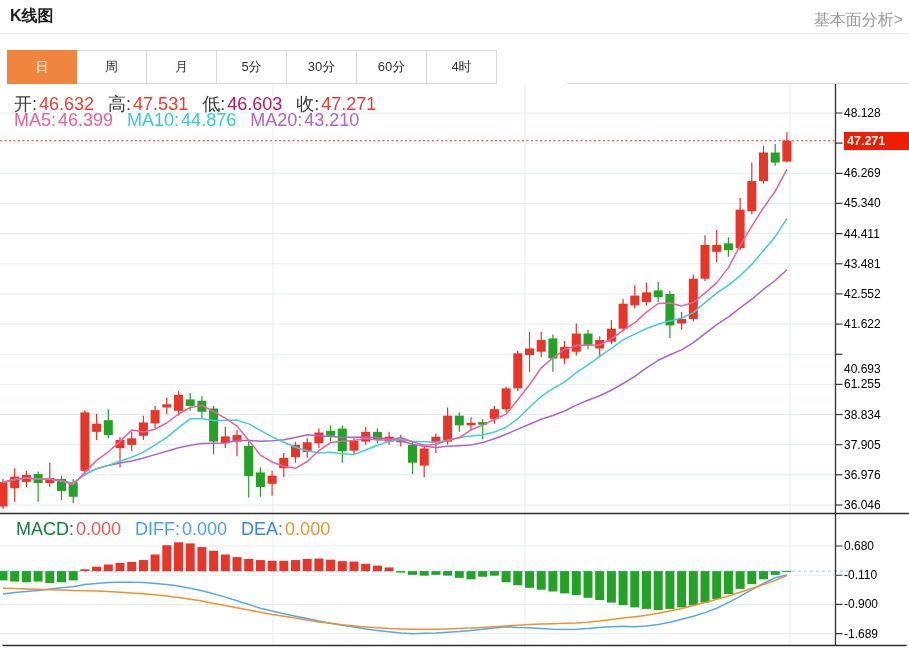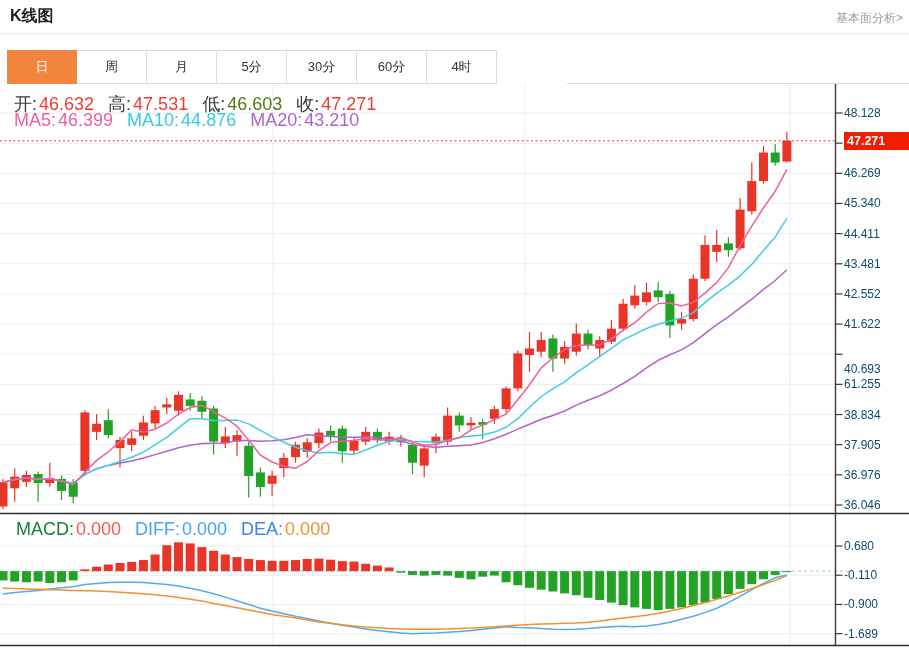"K线图" .app { border-radius: none -> 13px }
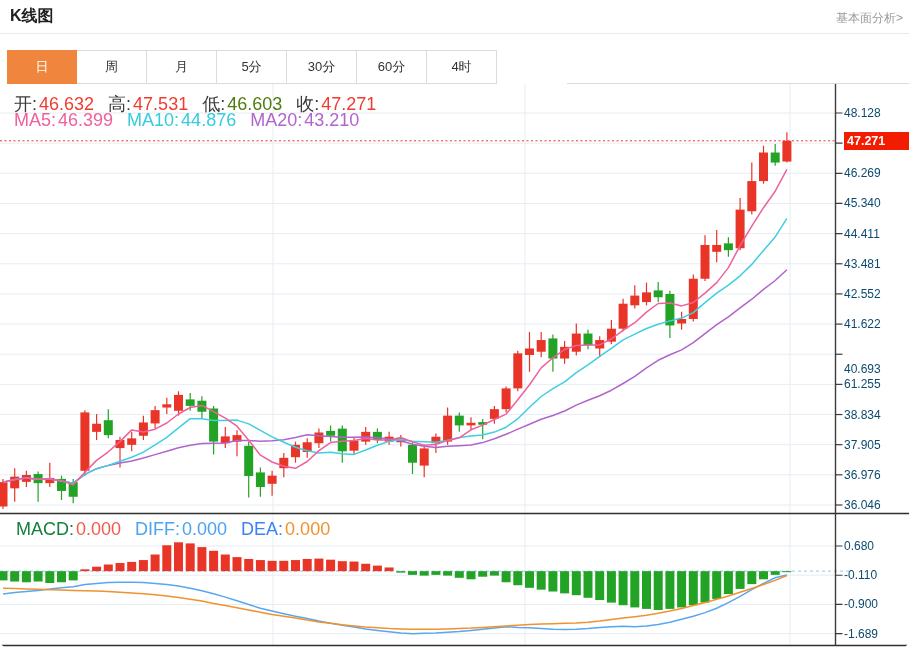"基本面分析>" .fund-link { font-size: 12px -> 16px }
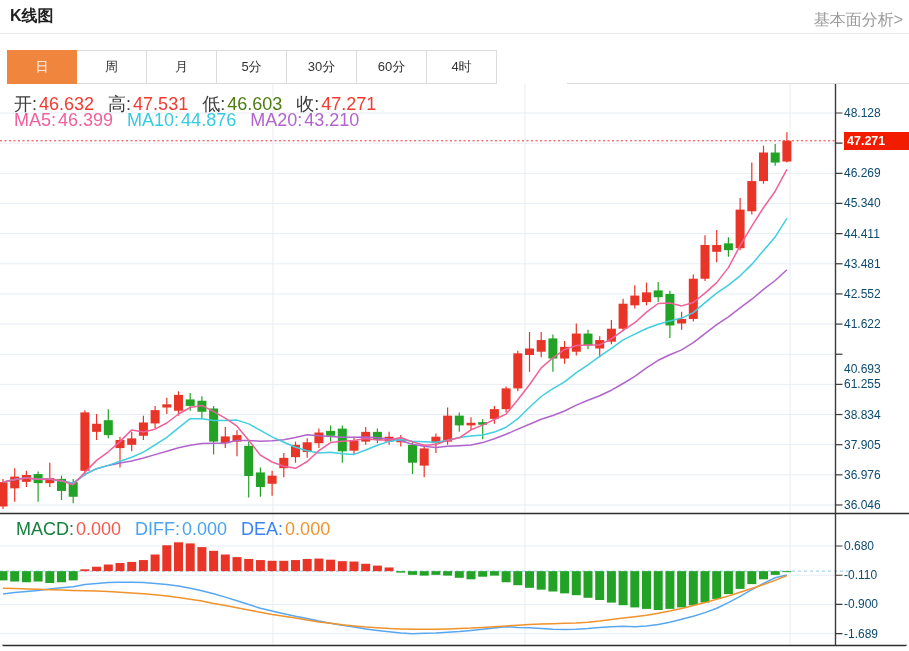"46.603" span.val { color: #4d7c0f -> #be185d }
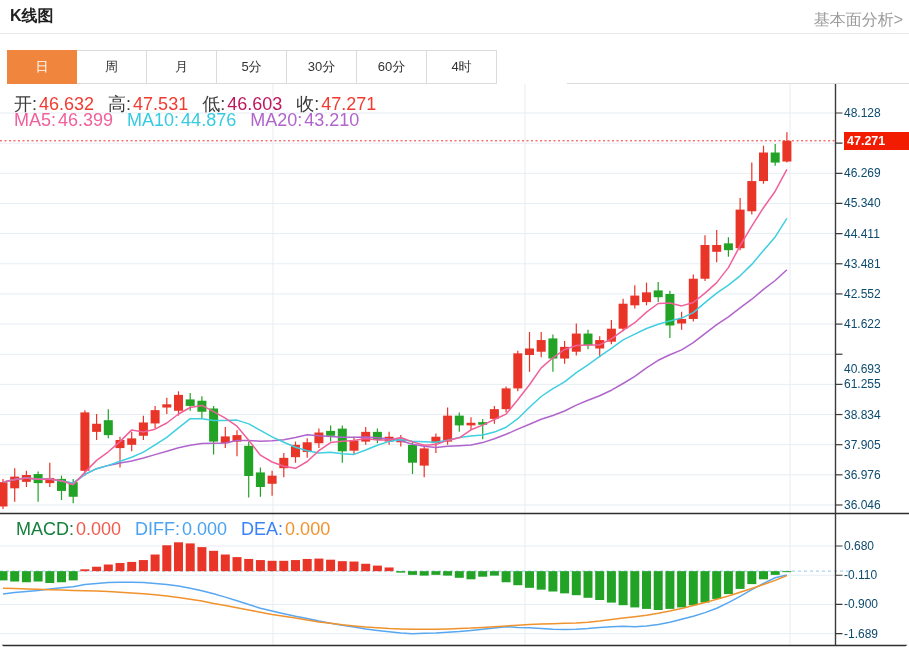"48.128" .ytick { color: #0c4a6e -> #000000 }
